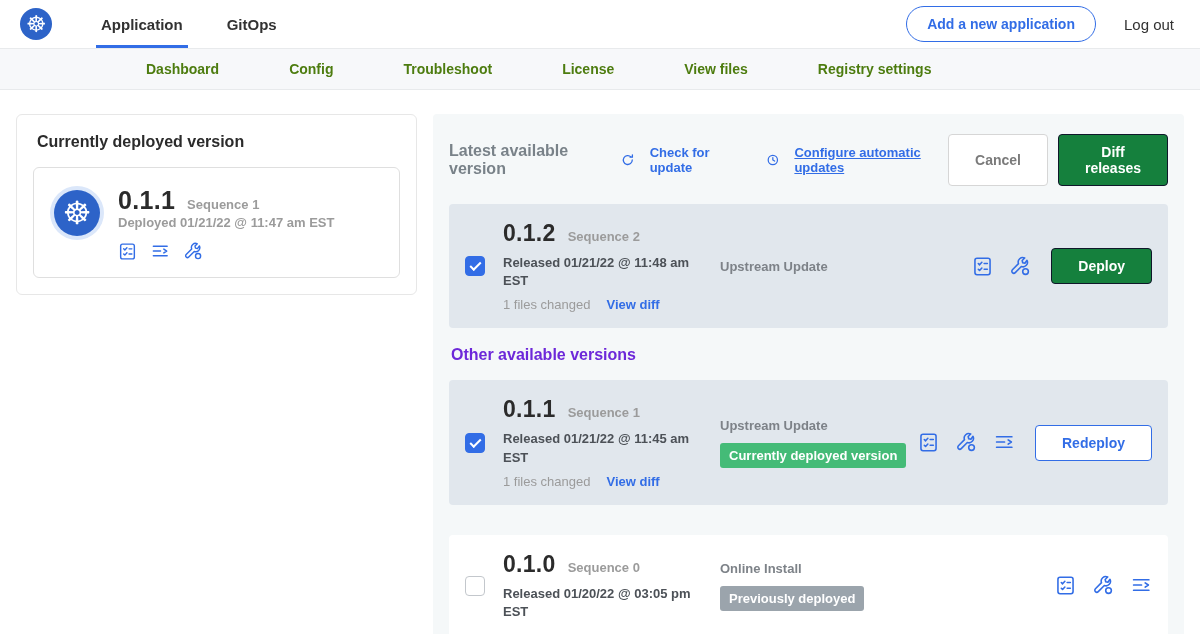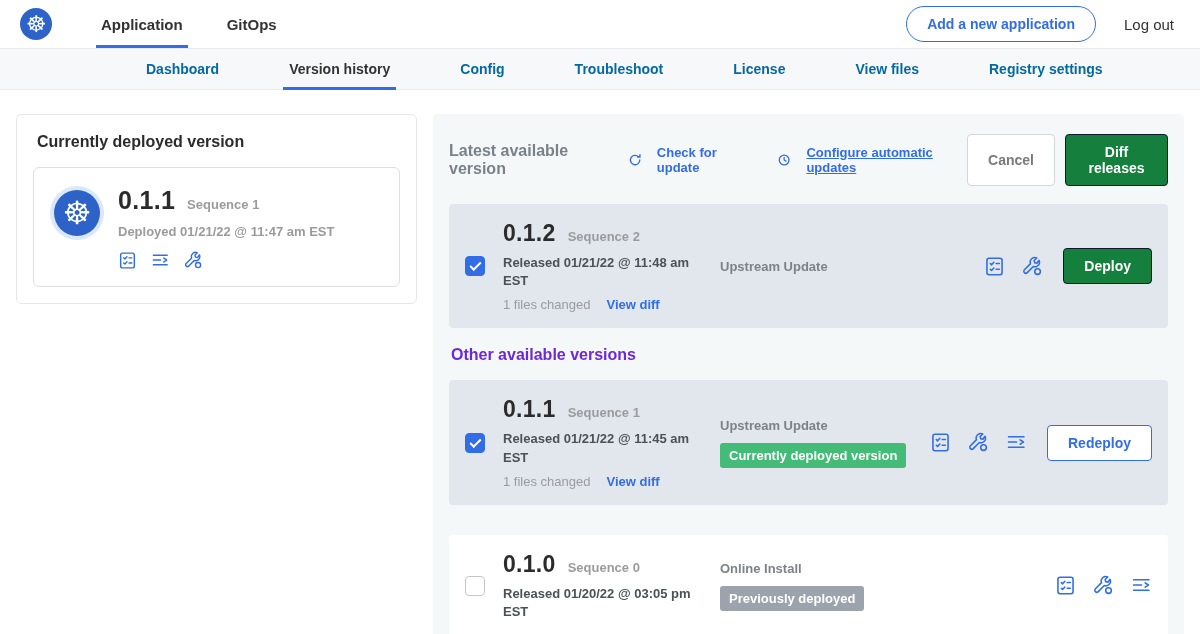"Dashboard" .subtab { color: #0369a1 -> #4d7c0f }
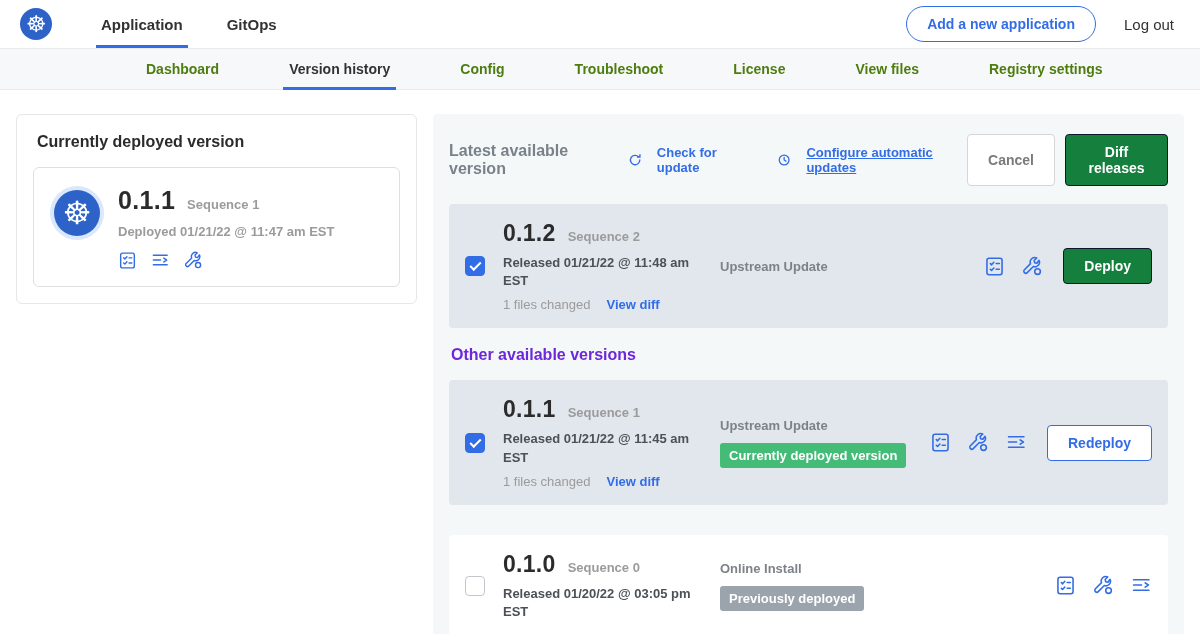"Version history" div.subtab { html: <div>Version history</div> -> none }
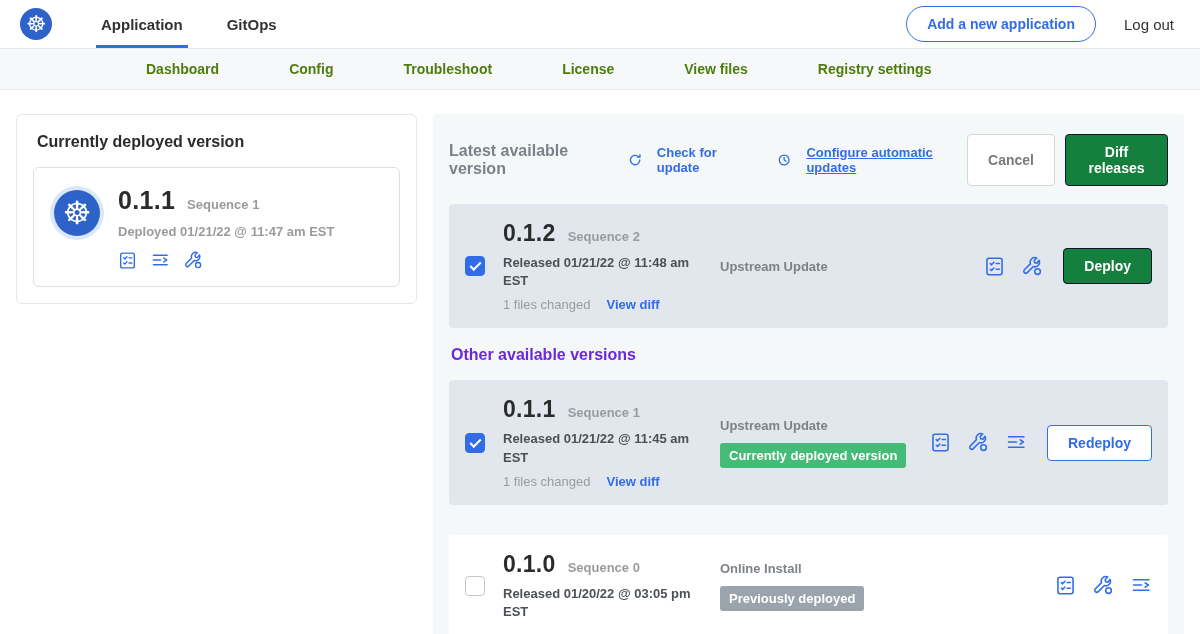"Cancel" .btn { padding: 9px 20px -> 9px 26px }
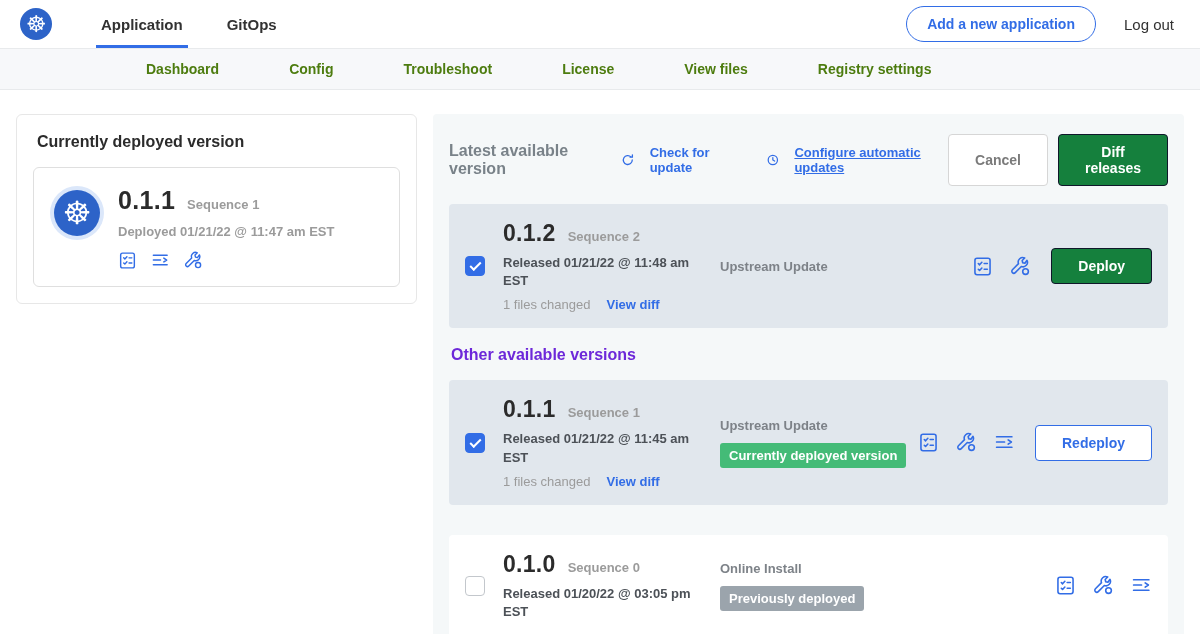"Deployed 01/21/22 @ 11:47 am" .dep-date { margin-top: 9px -> none }
